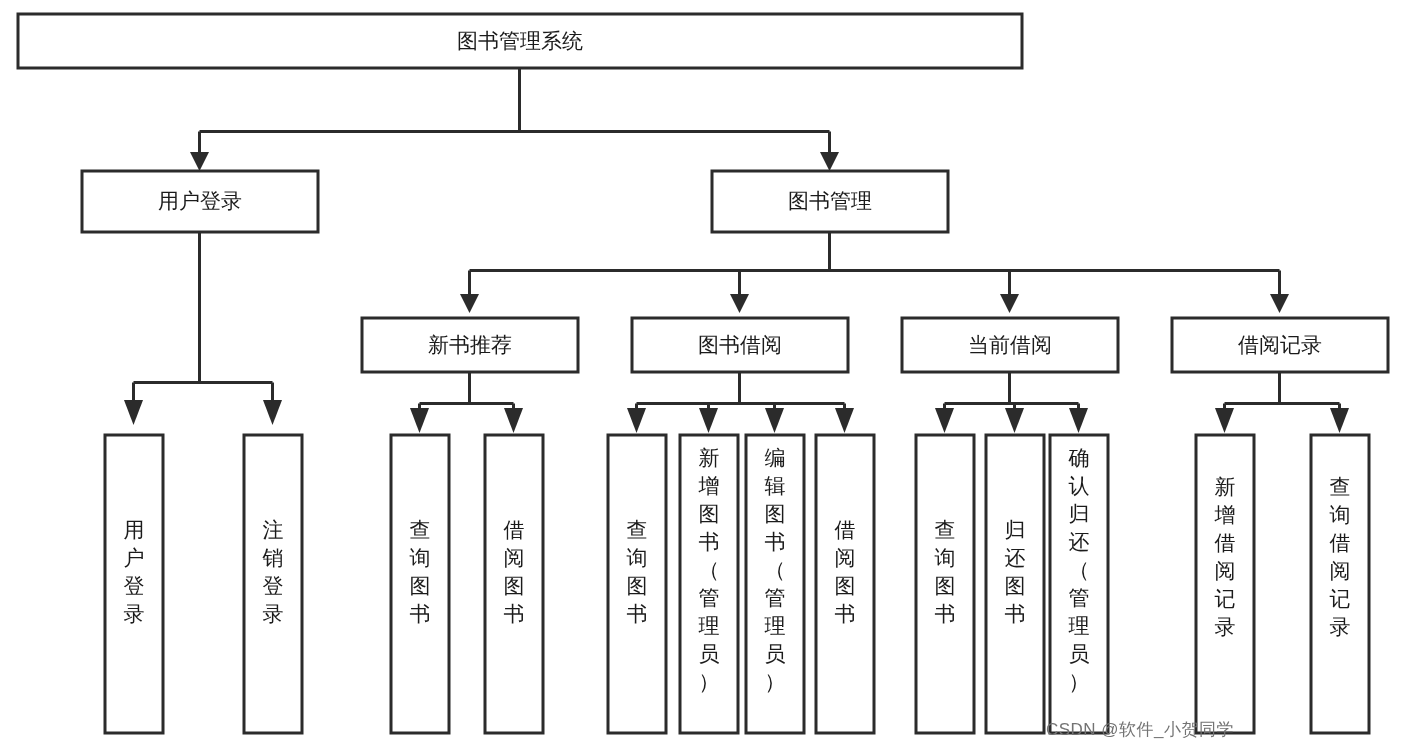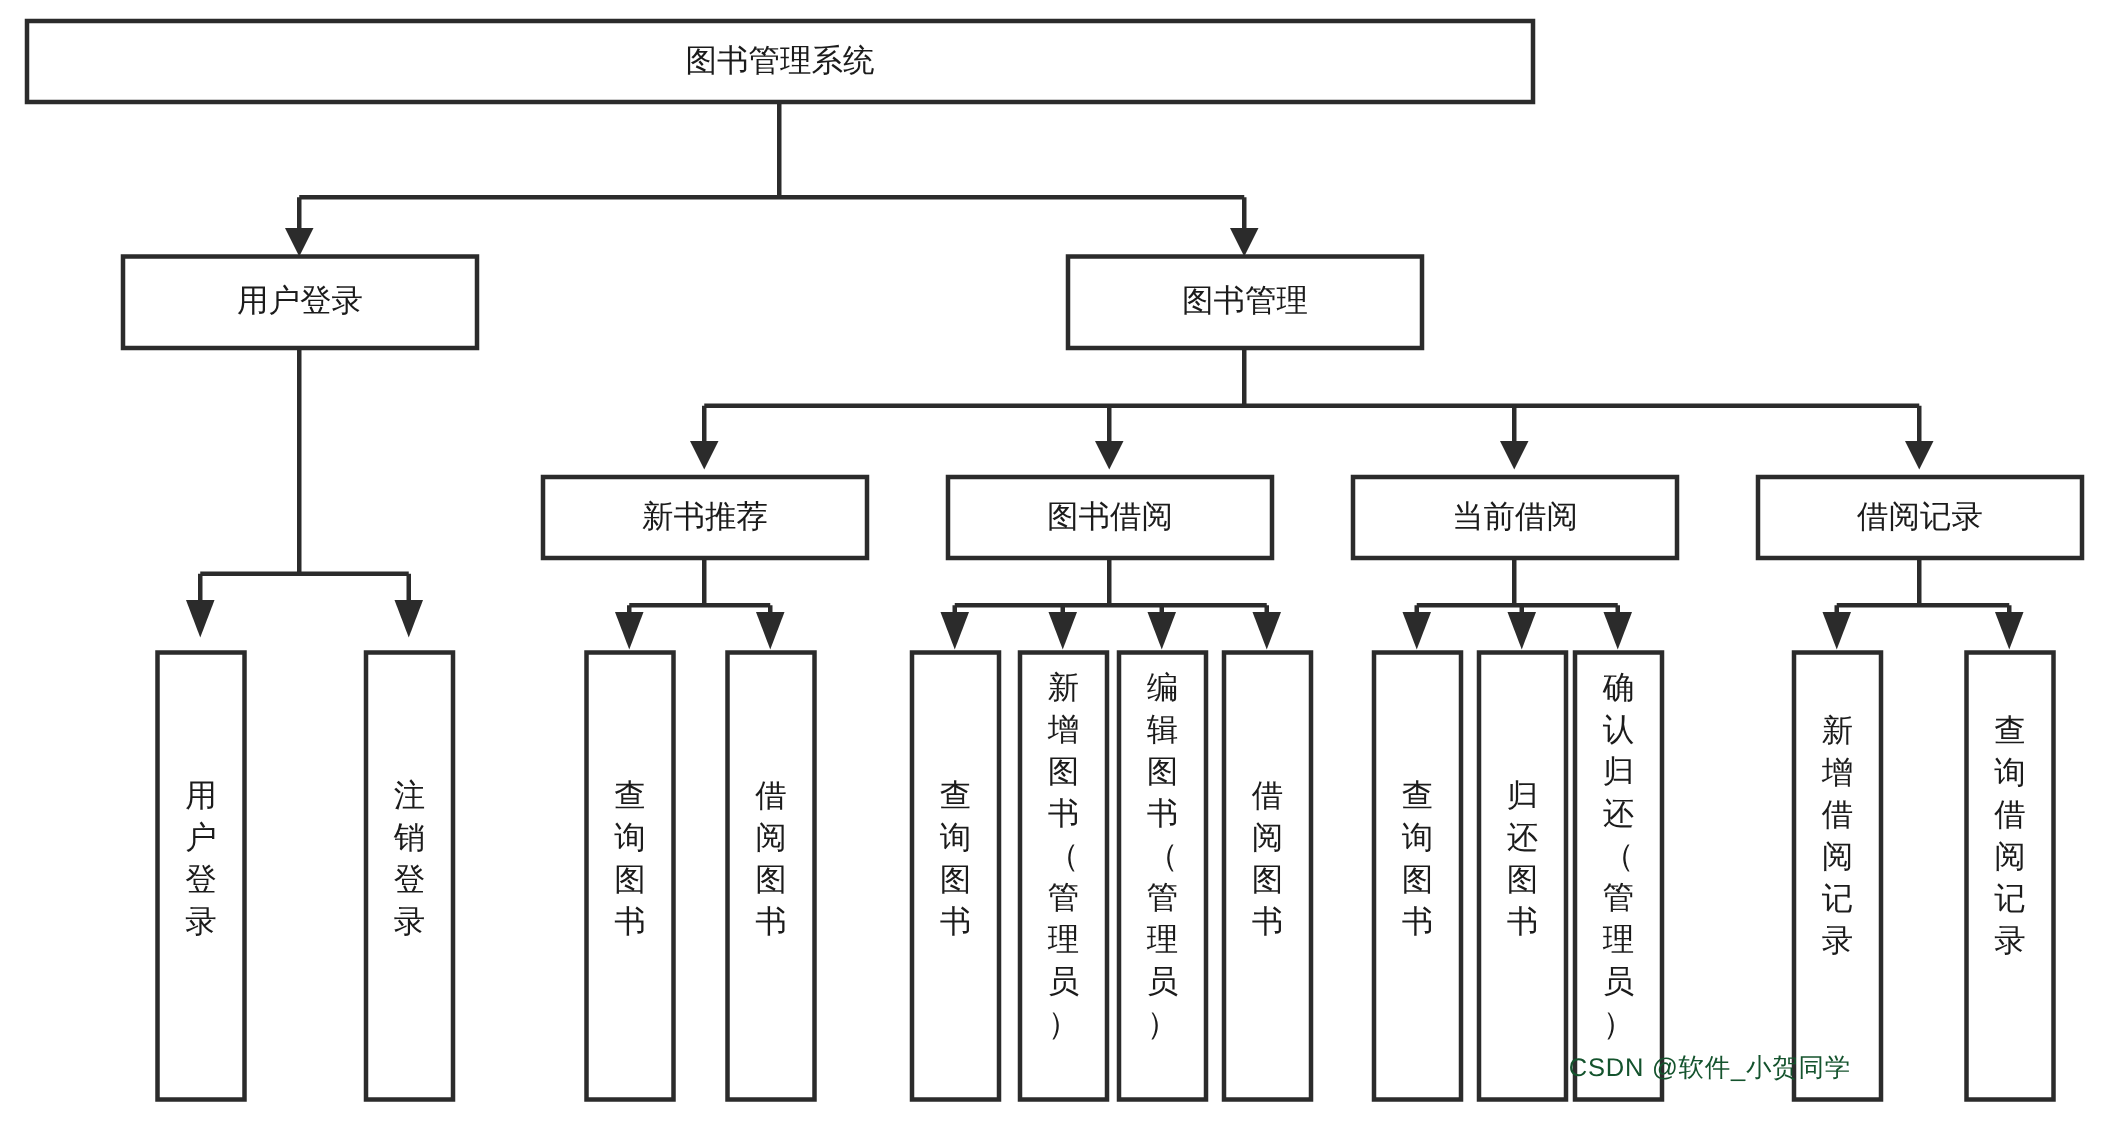"CSDN @软件_小贺同学" .watermark { bottom: 24px -> 6px; color: #14532d -> #737373 }
